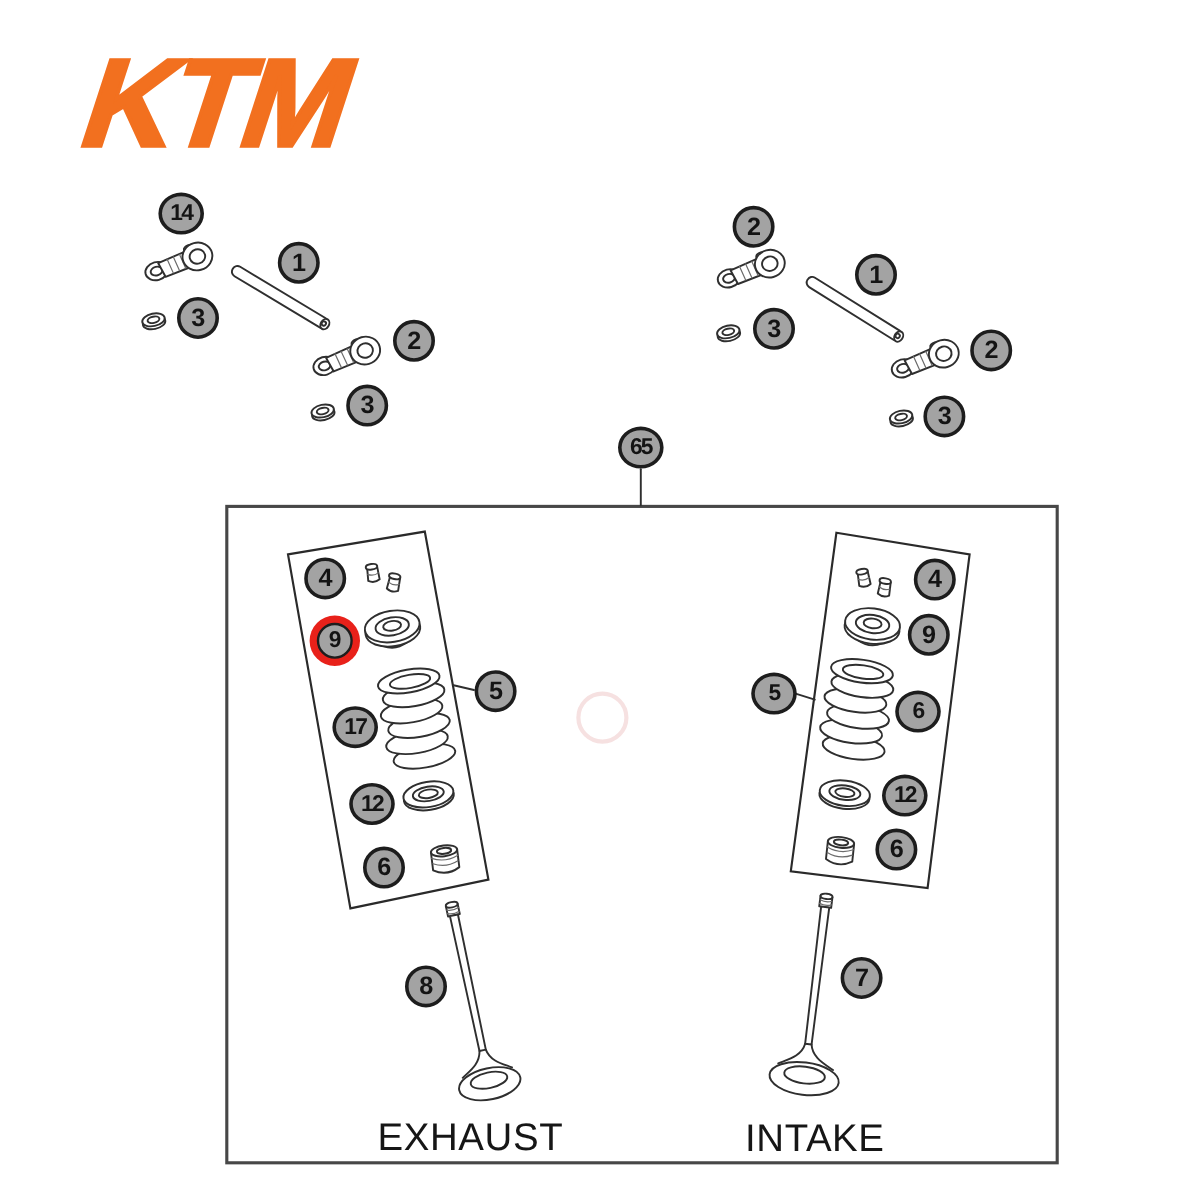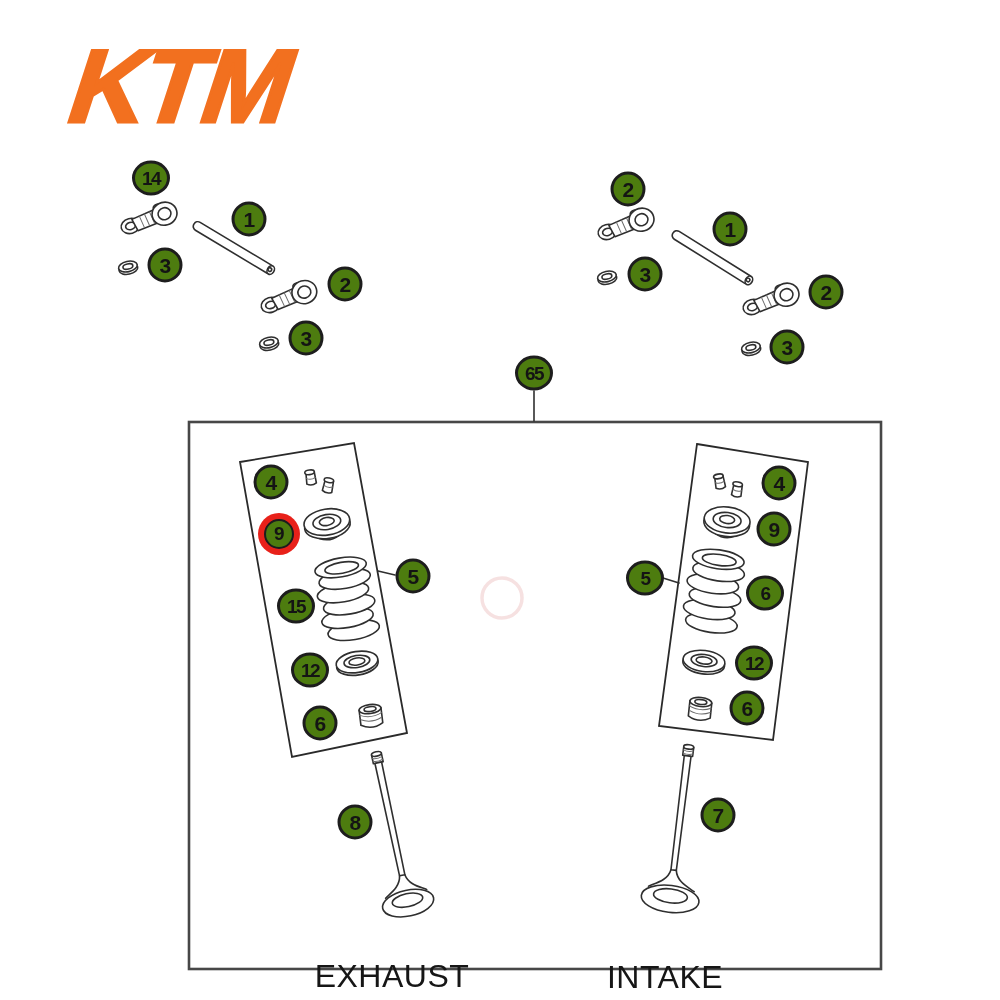"14" .callout { background: #4d7c0f -> #a3a3a3 }
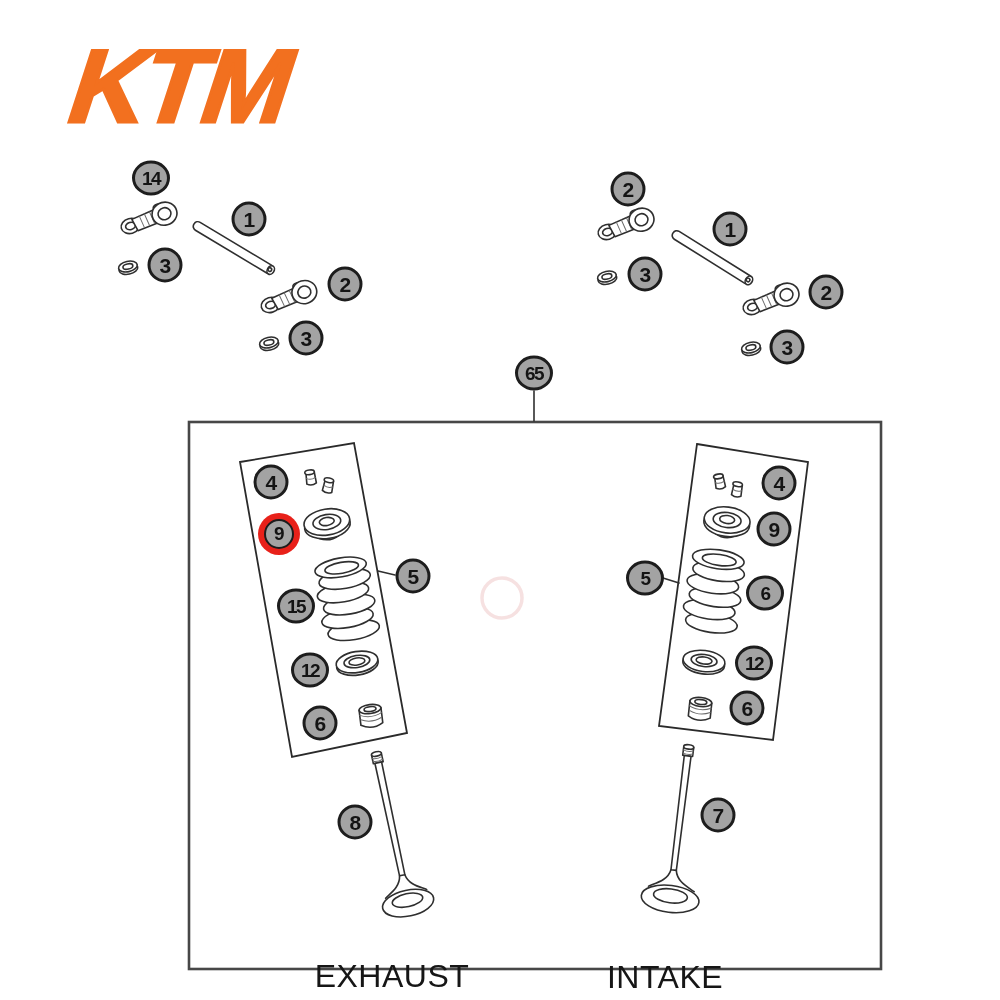"15" div.callout { text: 15 -> 17 }
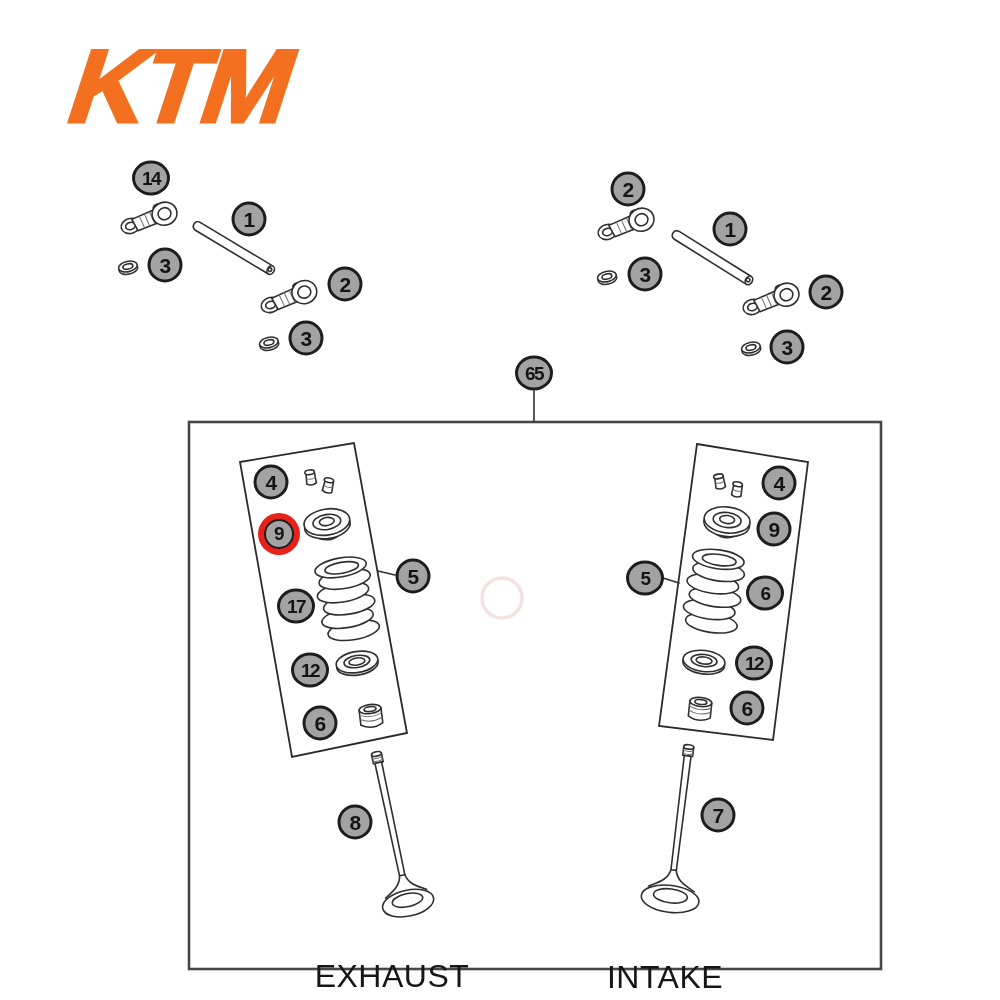"EXHAUST" .section-label { margin-top: 28px -> none }
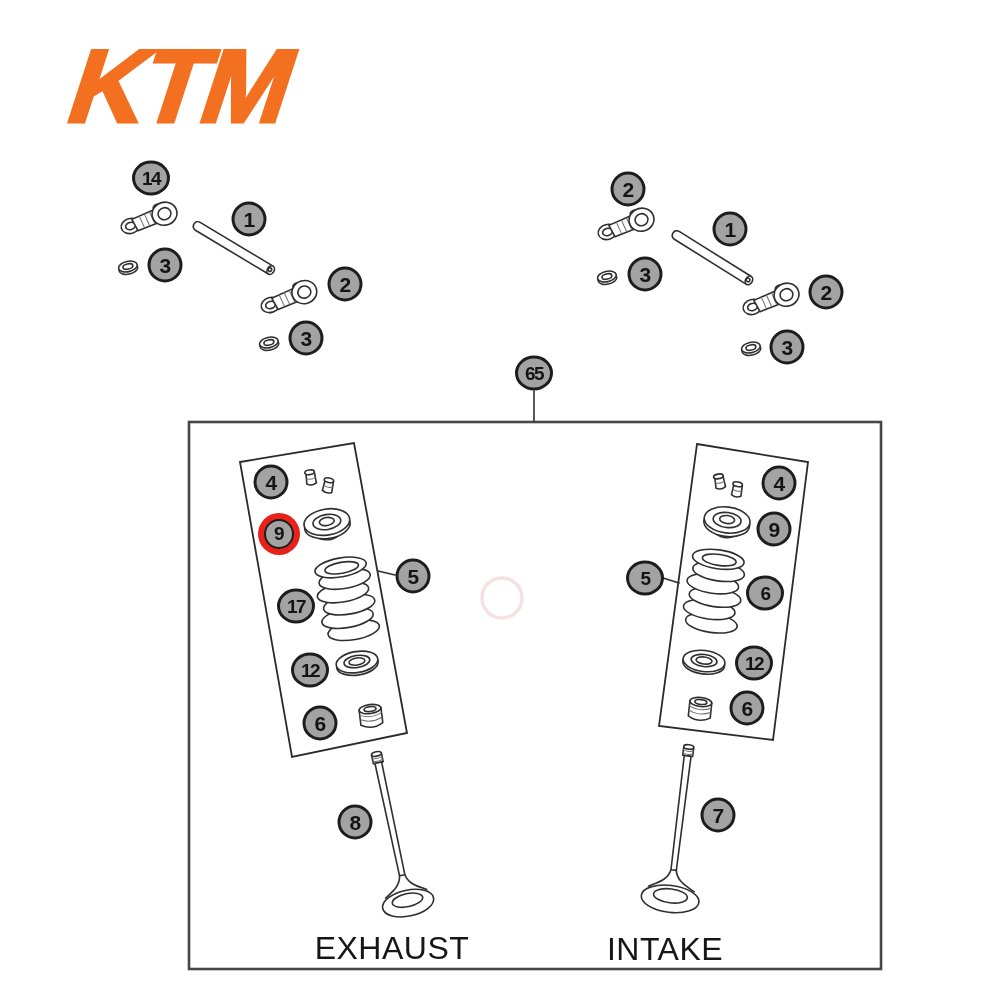"INTAKE" div.section-label { left: 665px -> 679px }
